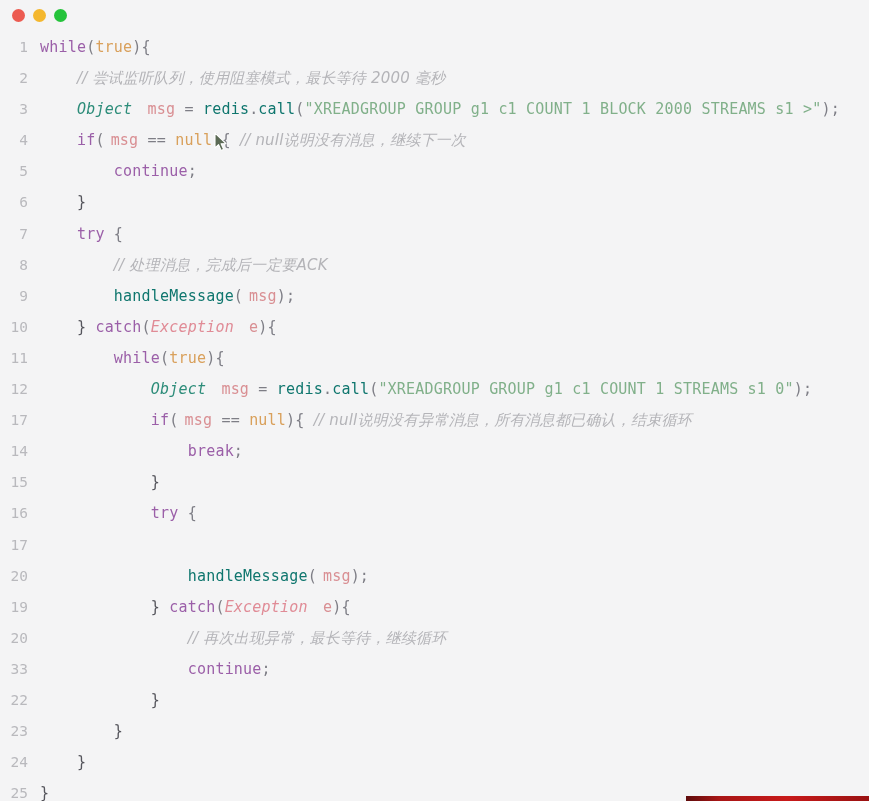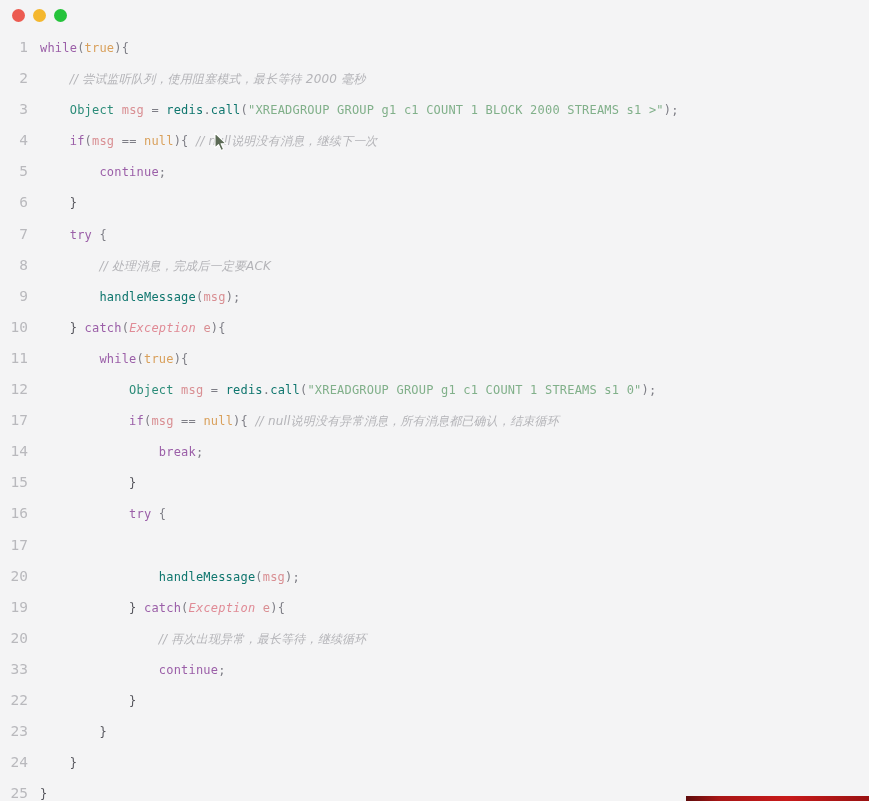"while(true){" .src { font-size: 12px -> 15px }
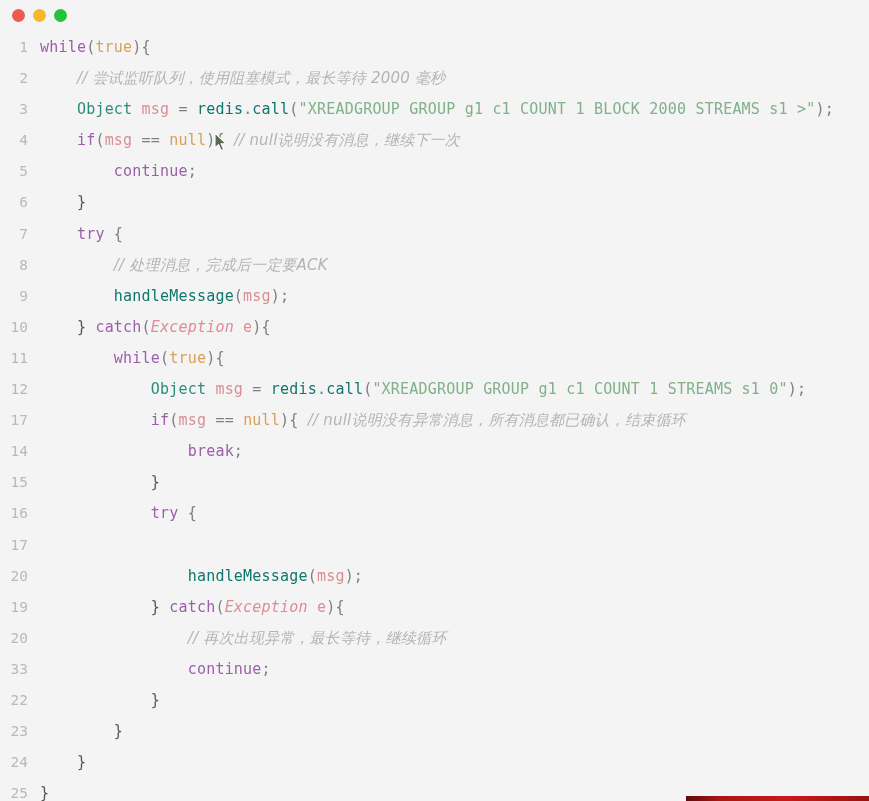"Object" .t-type { font-style: none -> italic }
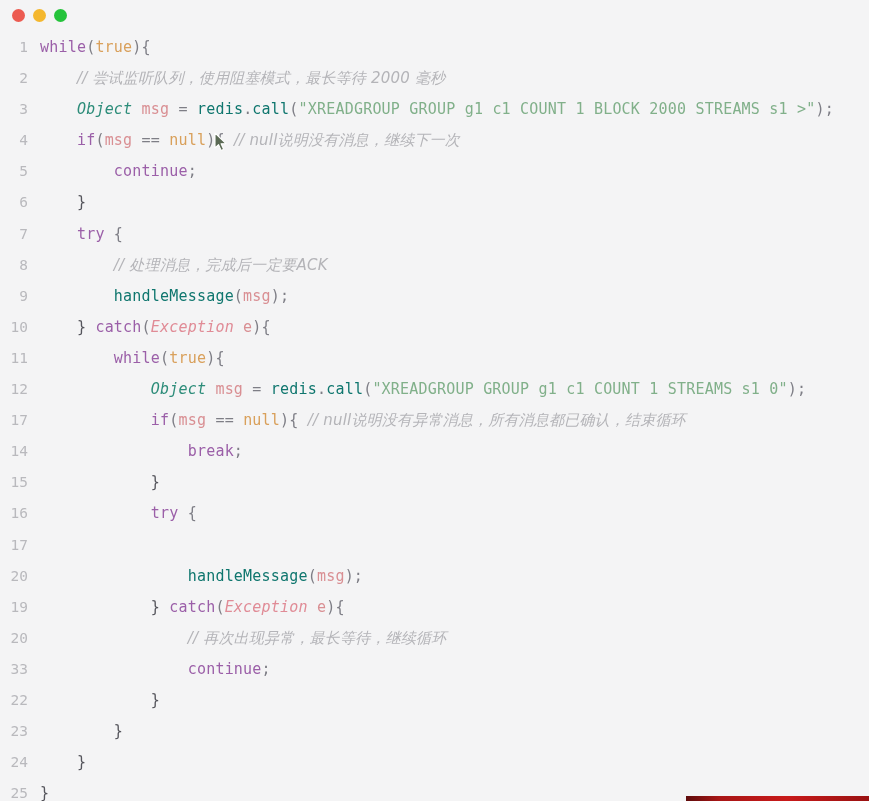"msg" .t-var { margin-left: none -> 6px }
